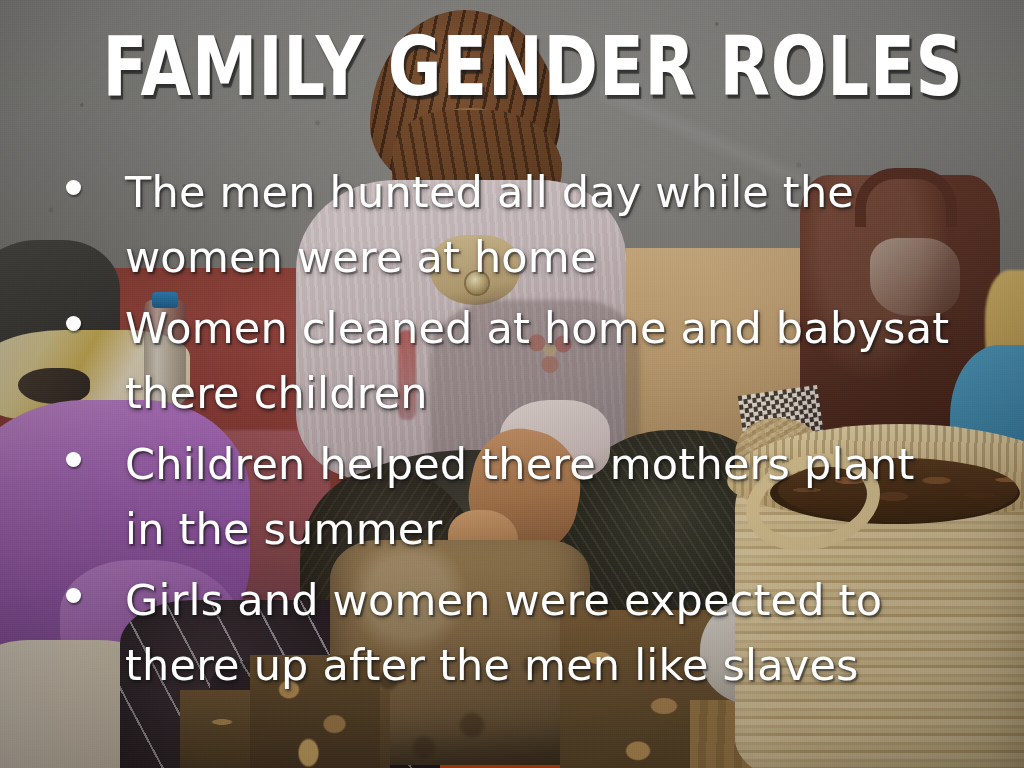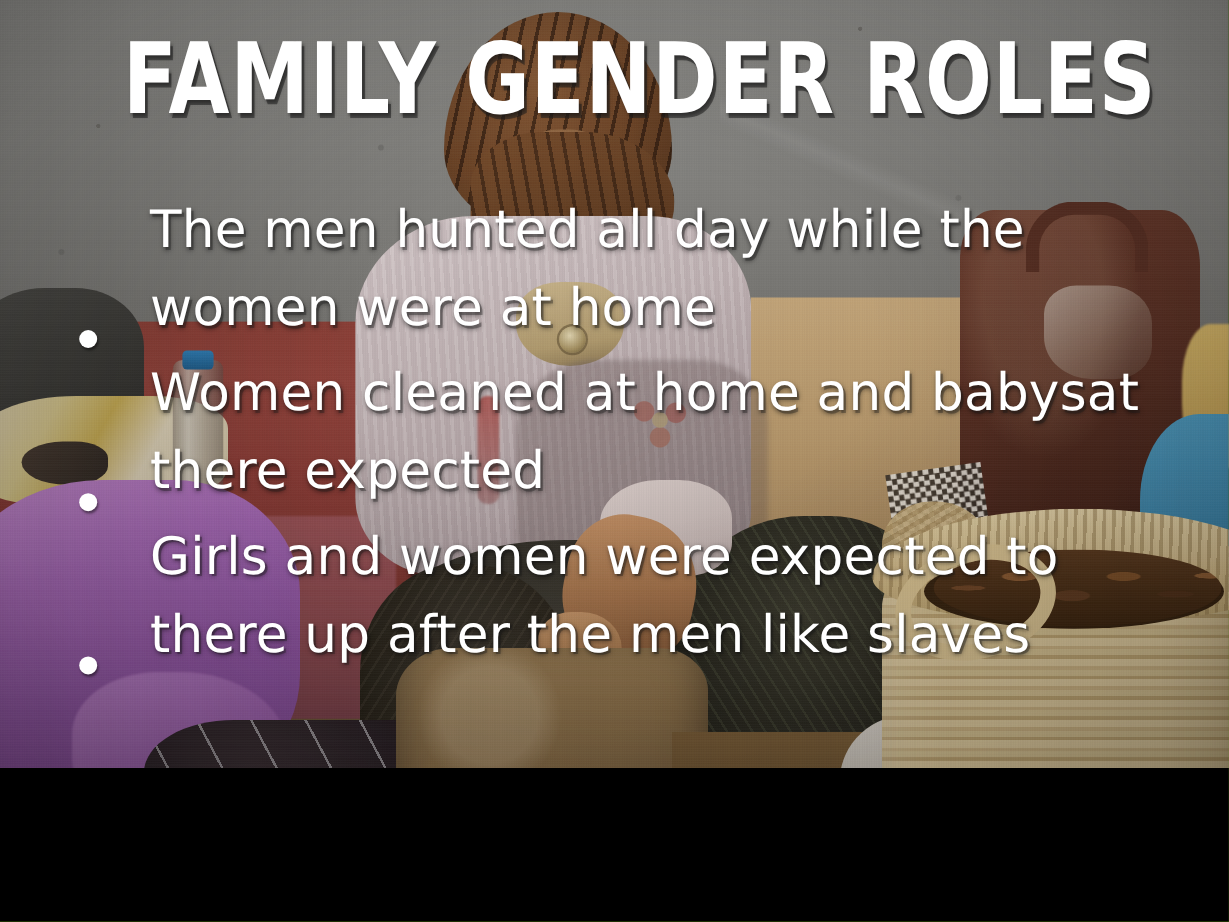"FAMILY GENDER ROLES" #slide { background: #4d7c0f -> #c2410c; height: 640px -> 768px }
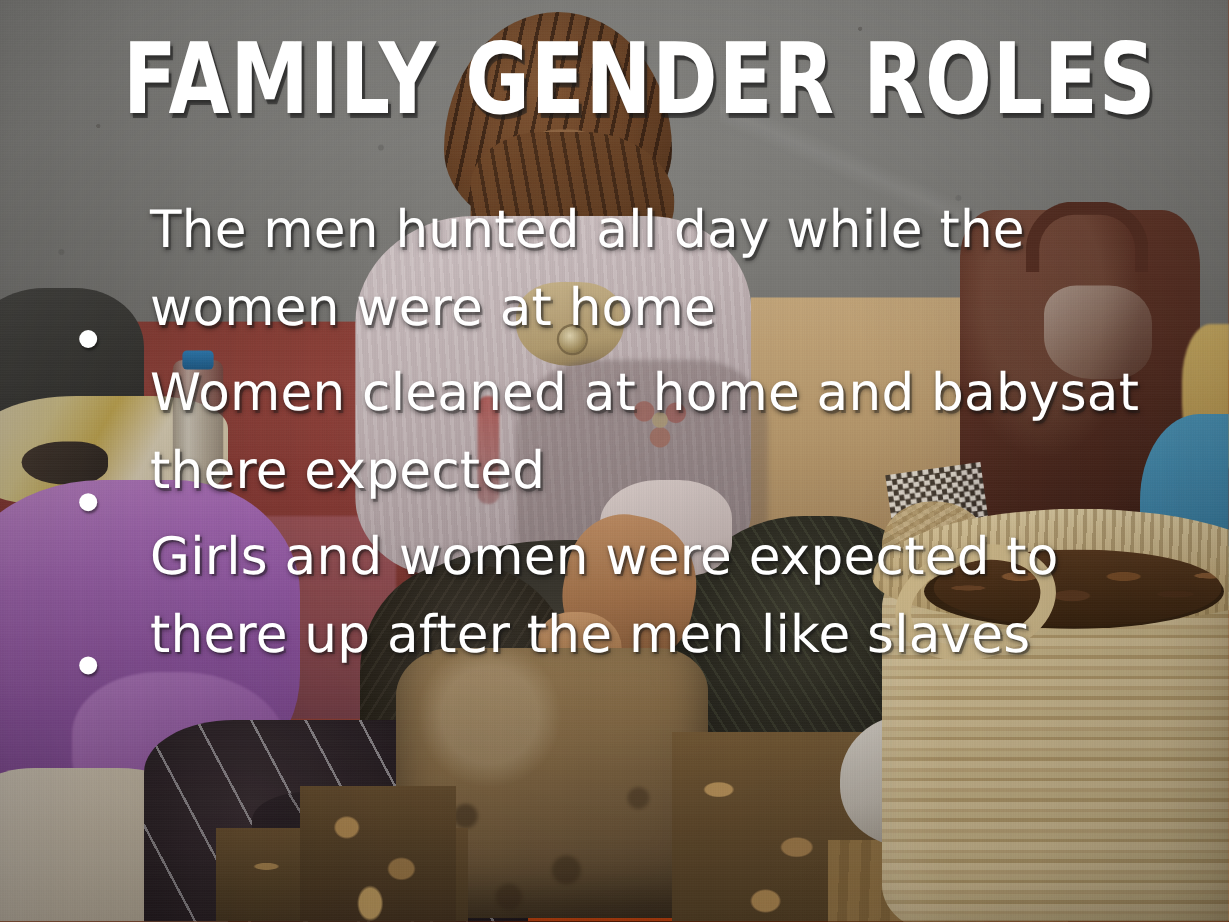"The men hunted all day" .bullet { align-items: flex-end -> flex-start }
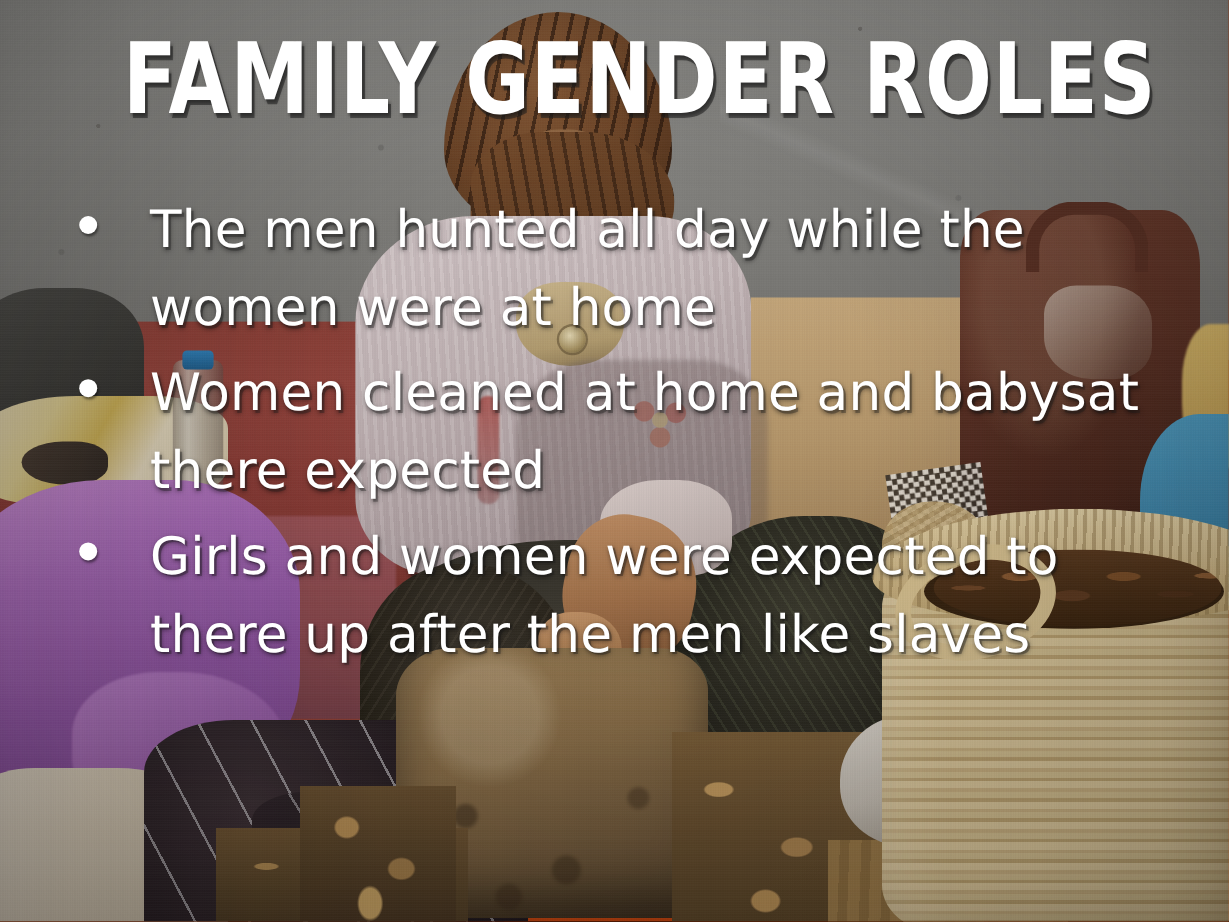"Women cleaned at home and" span.btext { text: expected -> children }
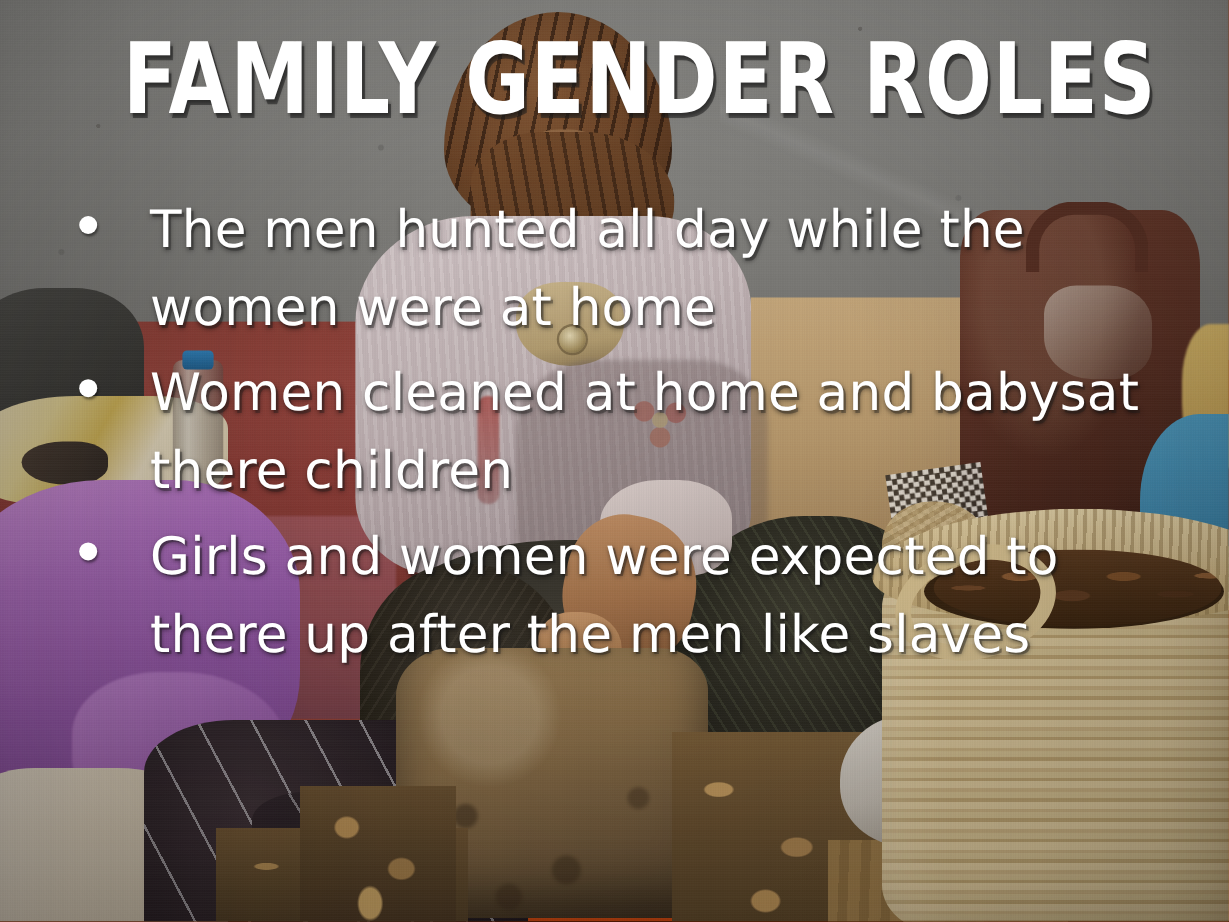"Children helped there mothers plant" div.bullet { html: none -> <div> <span></span> <span>Children helped there mothers plant in the summer</span> </div> }
